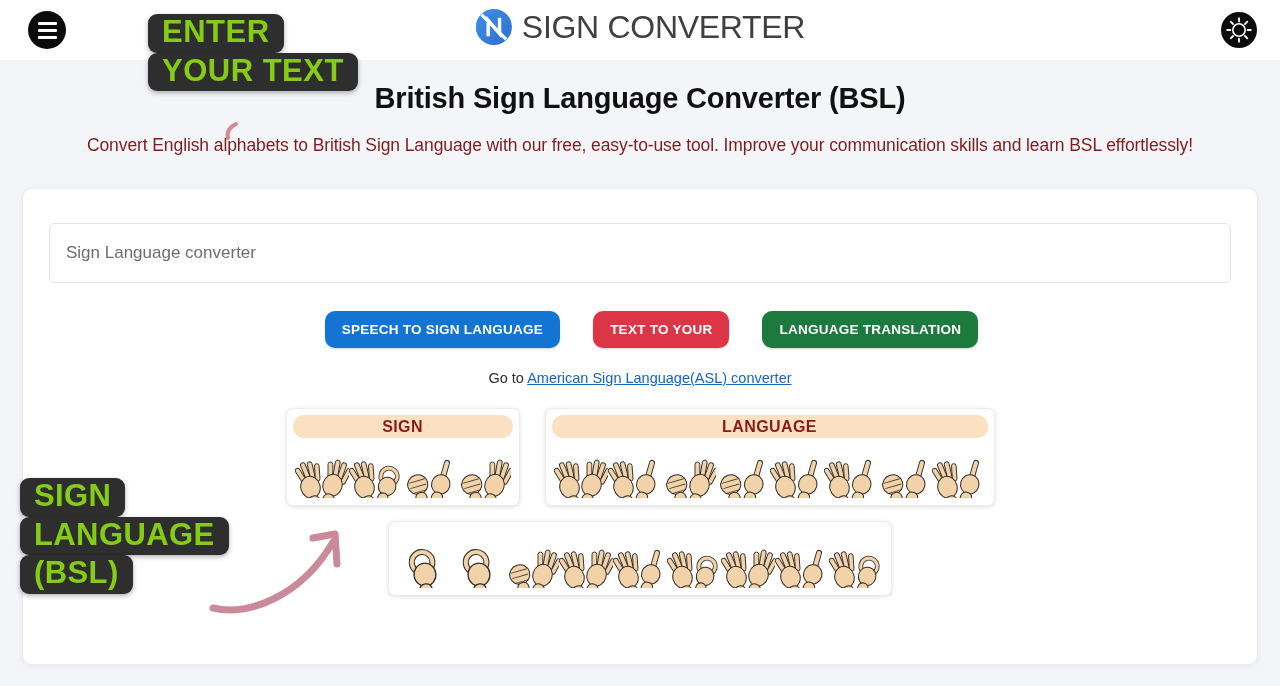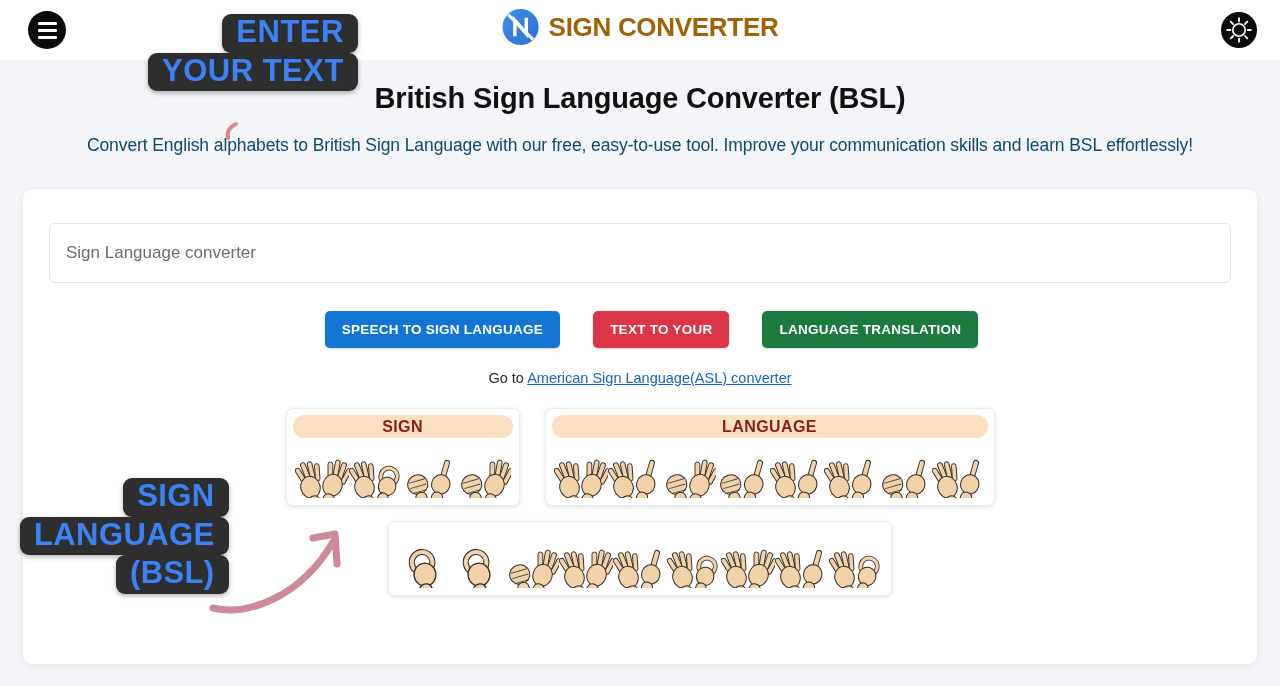"ENTER" .anno { color: #3b82f6 -> #84cc16; text-align: right -> left }
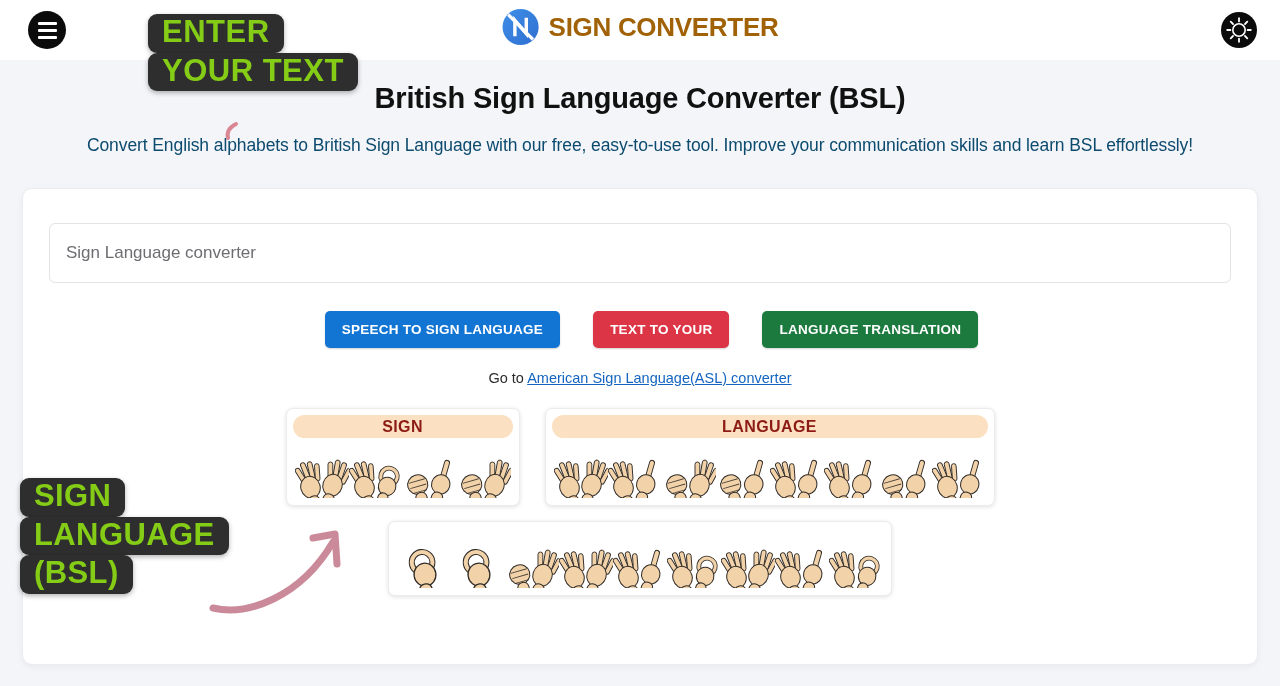"SIGN CONVERTER" .brand-text { color: #a16207 -> #404040; font-size: 26px -> 32px; font-weight: 700 -> 400 }
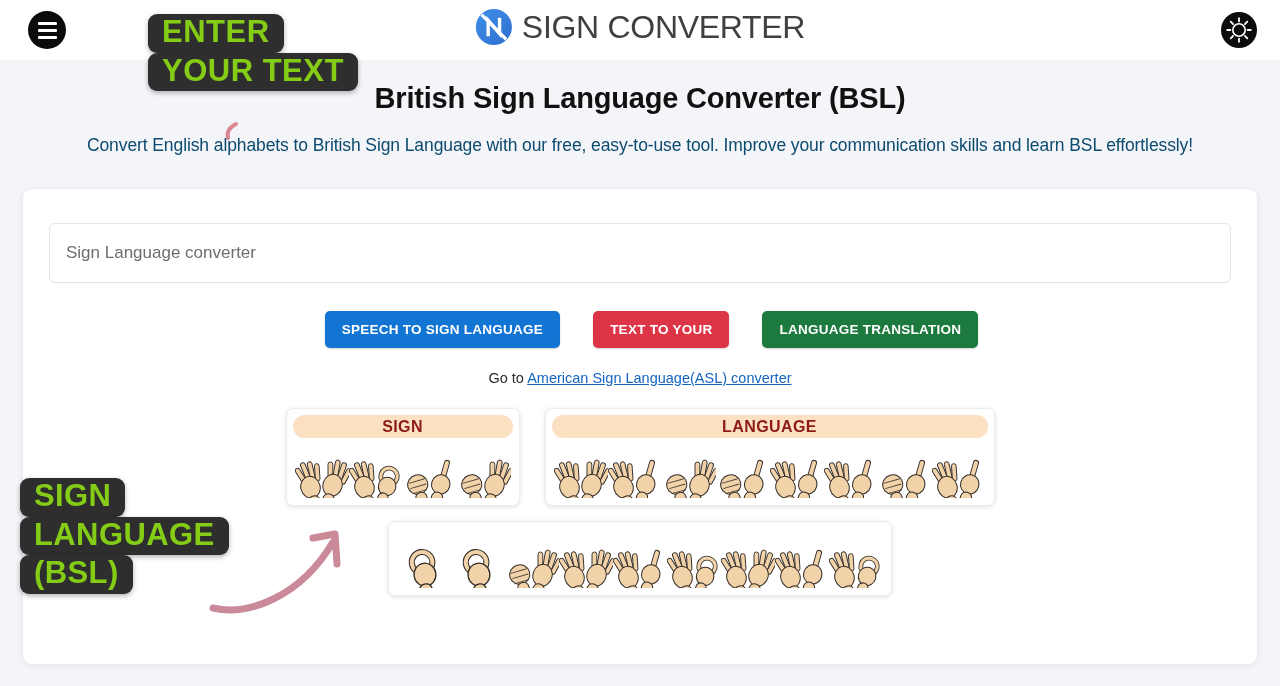"Convert English alphabets to British" .hero-sub { color: #0c4a6e -> #7f1d1d }
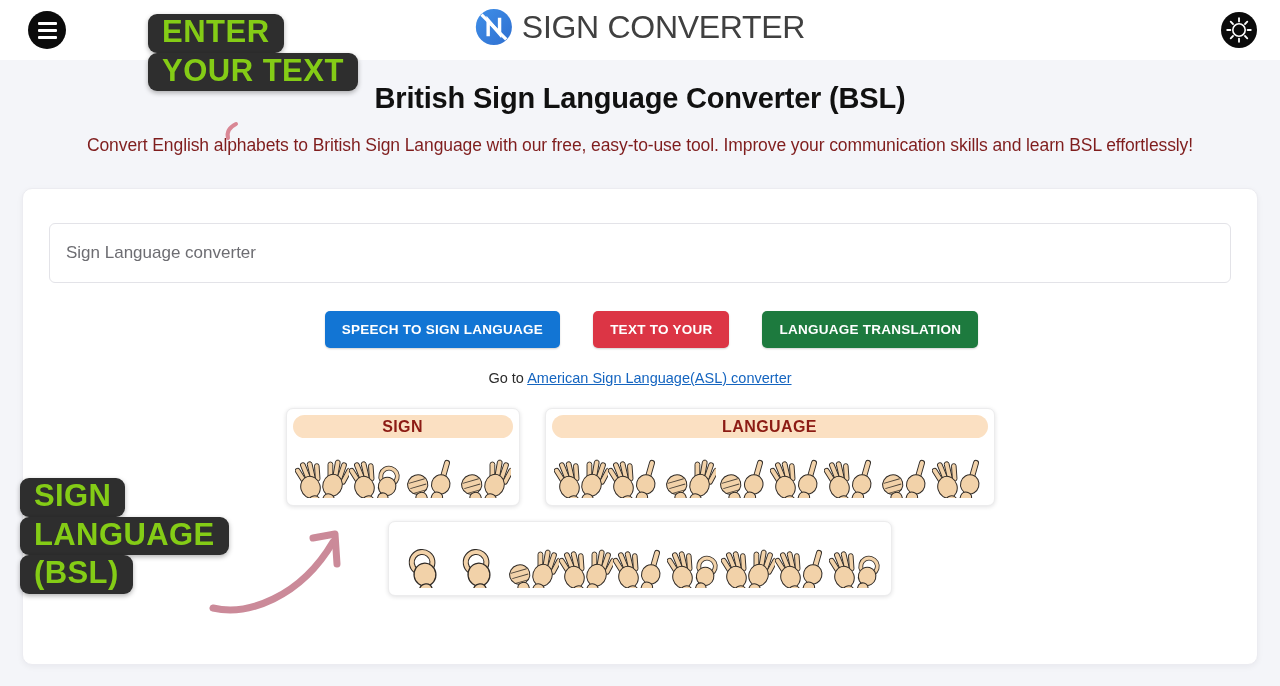"SPEECH TO SIGN LANGUAGE" .btn { border-radius: 5px -> 10px }
